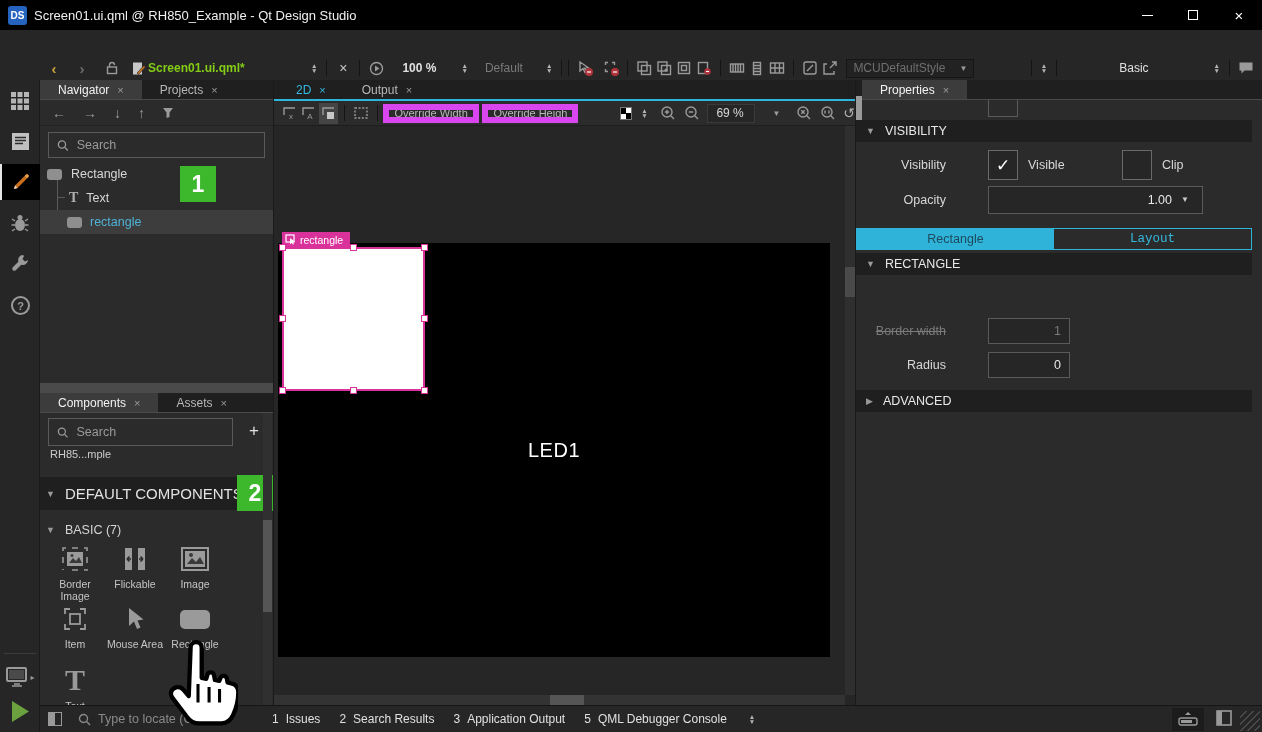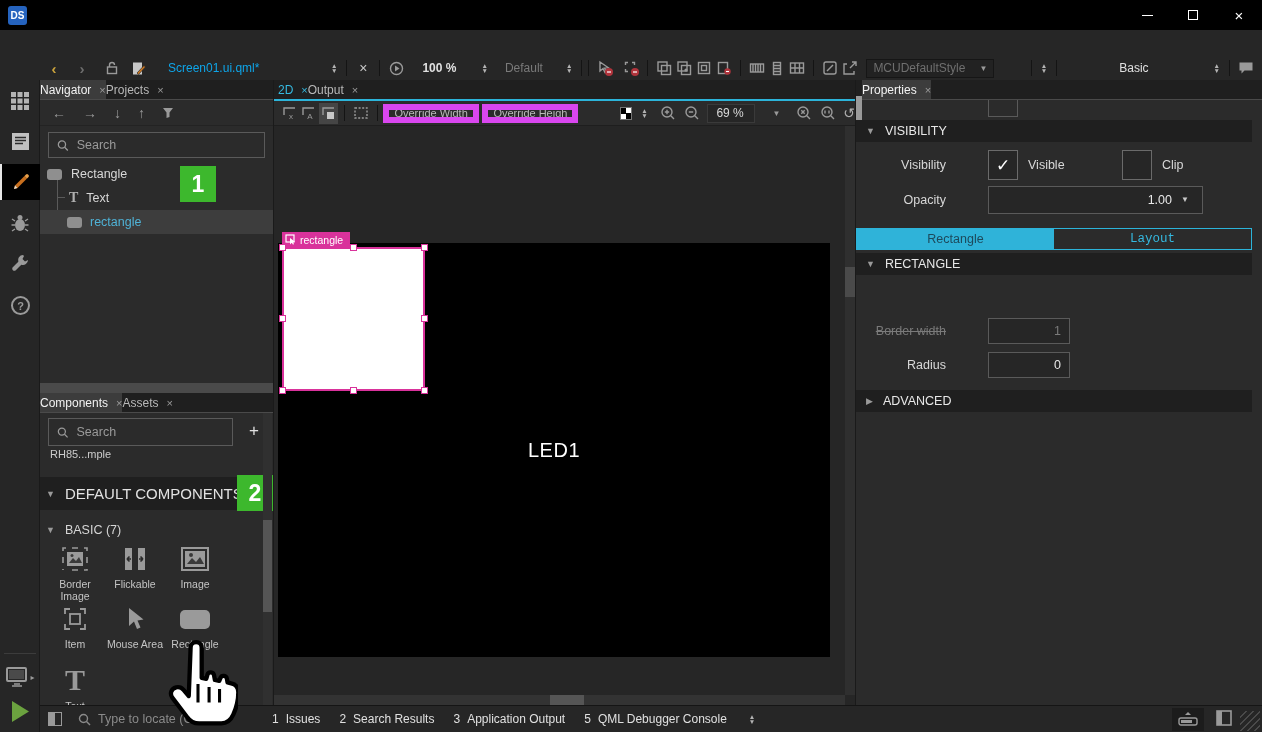"Screen01.ui.qml @ RH850_Example - Qt" div.win-title { html: none -> <div>Screen01.ui.qml @ RH850_Example - Qt Design Studio</div> }
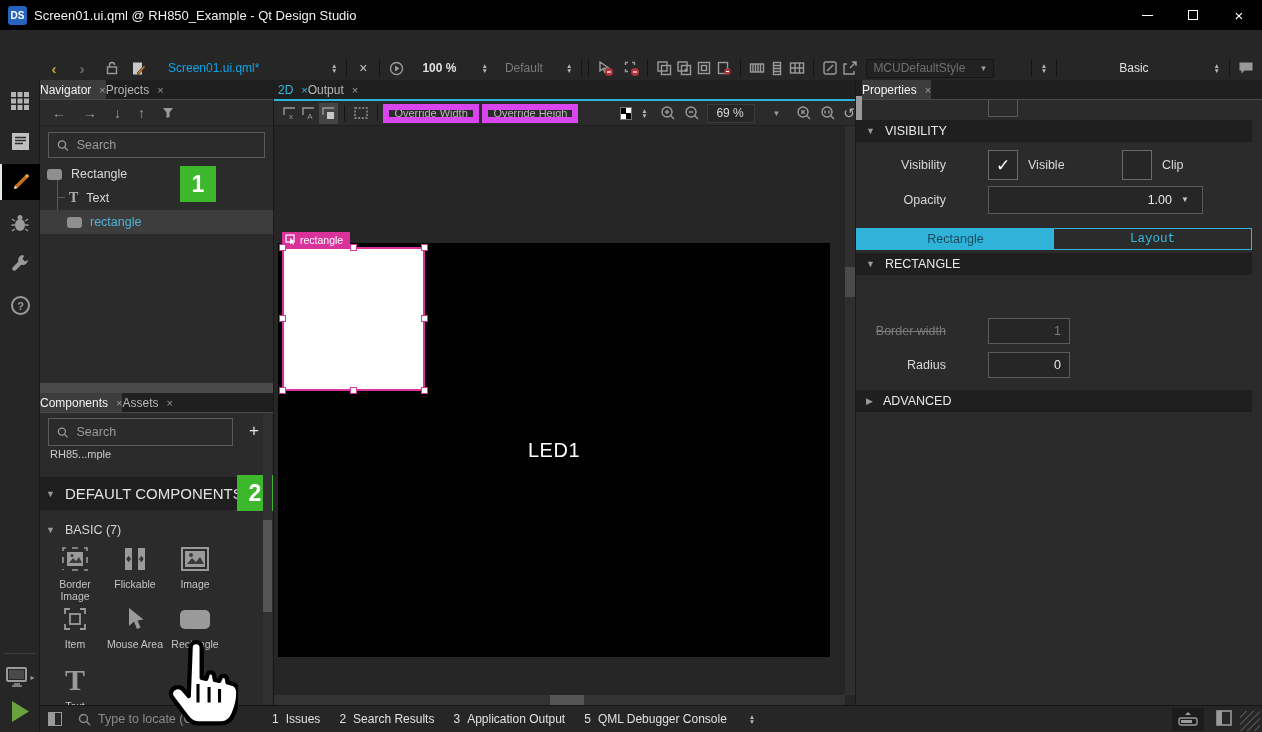"Screen01.ui.qml*" .tb-file { color: #0ea5e9 -> #84cc16; font-weight: none -> bold; margin-left: 20px -> 0 }
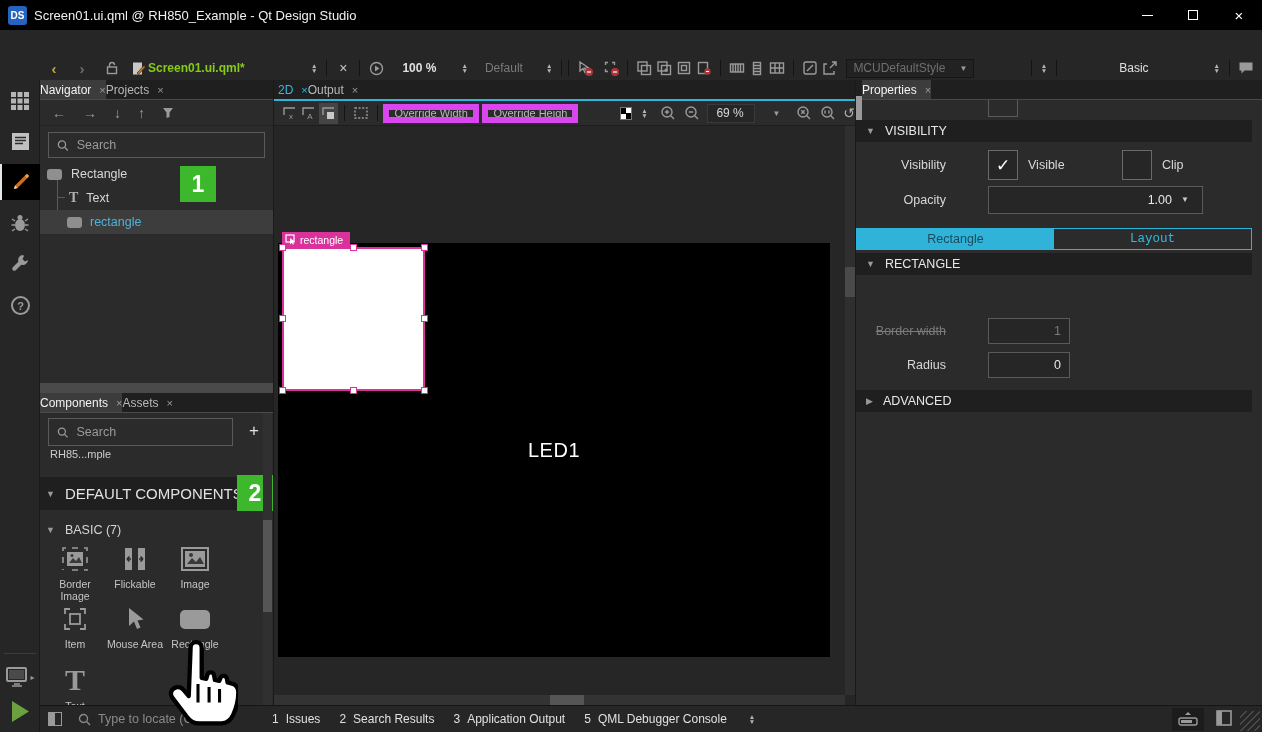"Navigator" .ptab { padding: 0 0 -> 0 18px }
